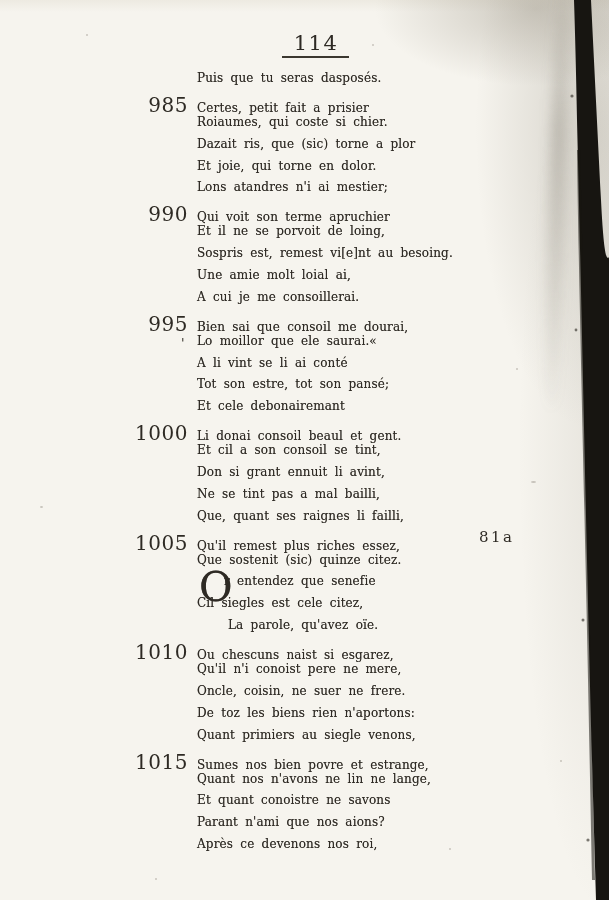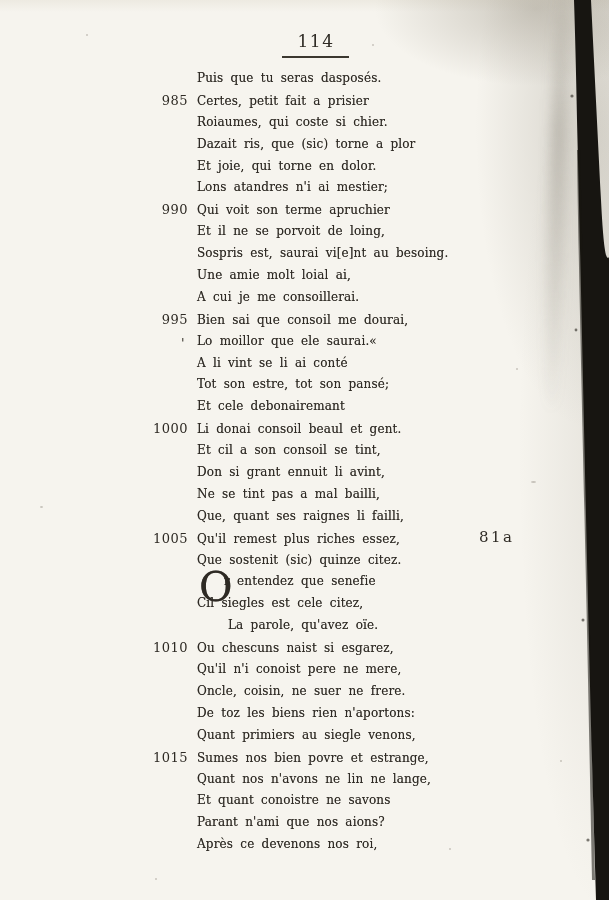"114" .pageno { font-size: 17px -> 21px }
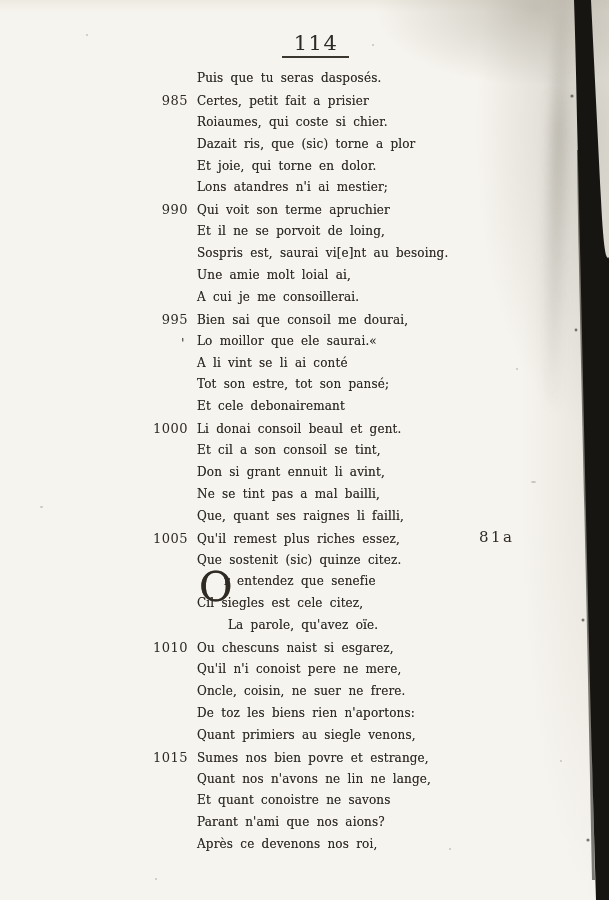"985" .num { font-size: 13px -> 20px }
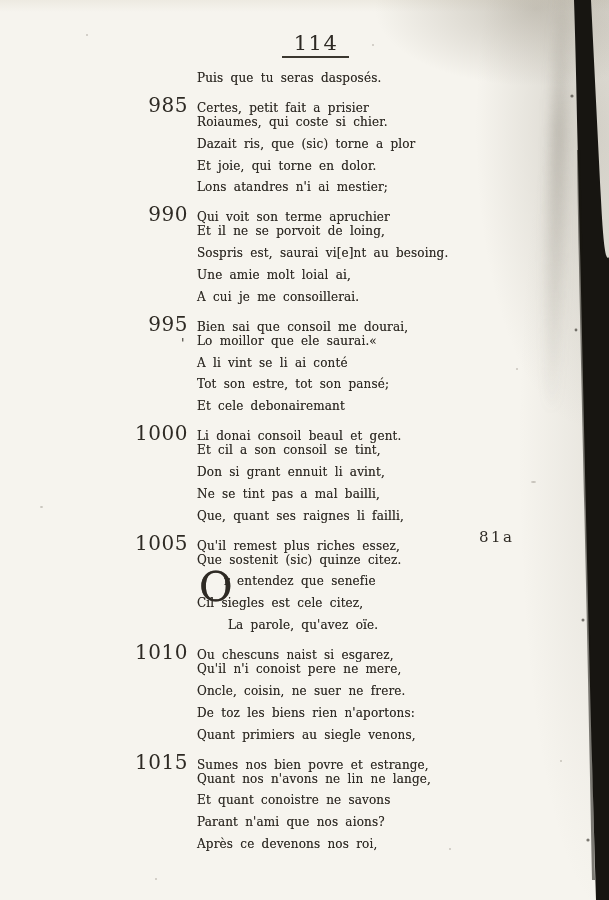"Sospris est, saurai vi[e]nt au" span.txt { text: saurai -> remest }
